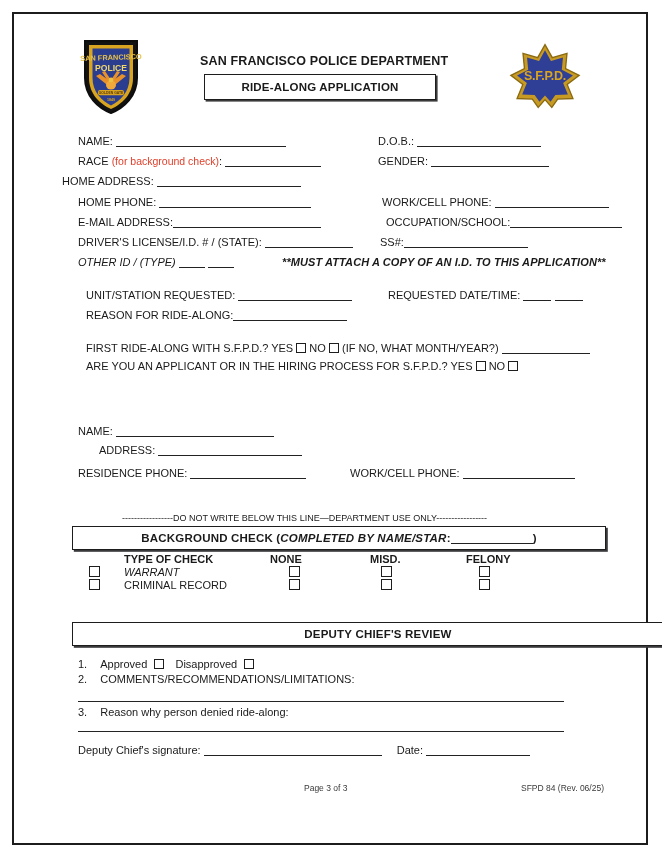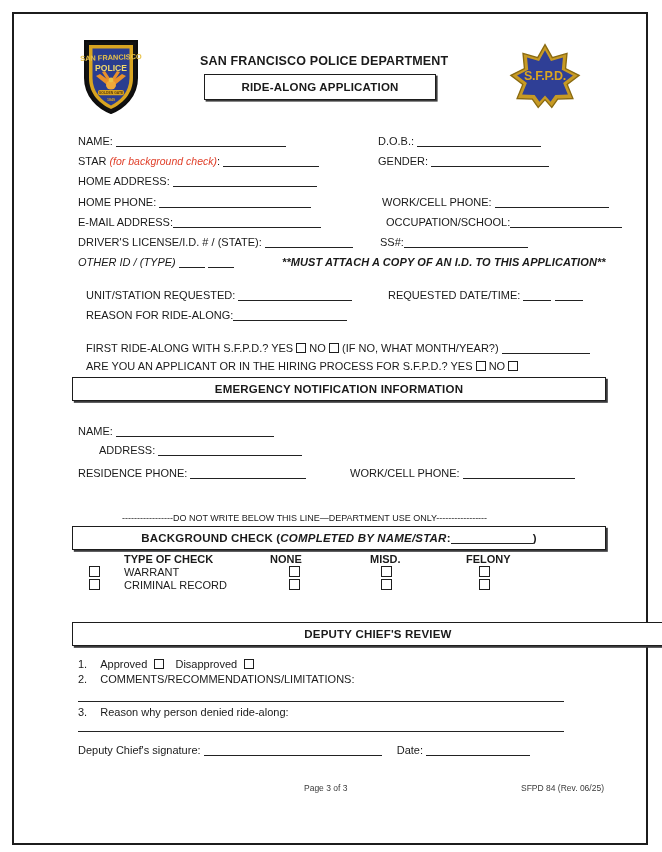"STAR" span.lbl { text: STAR -> RACE }
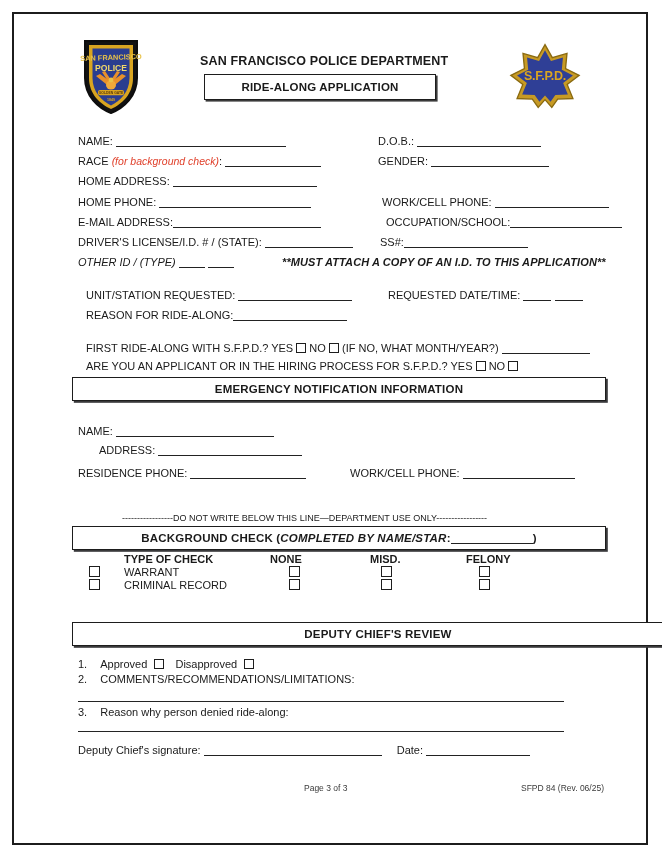"(for background check)" .red-it { font-style: italic -> none }
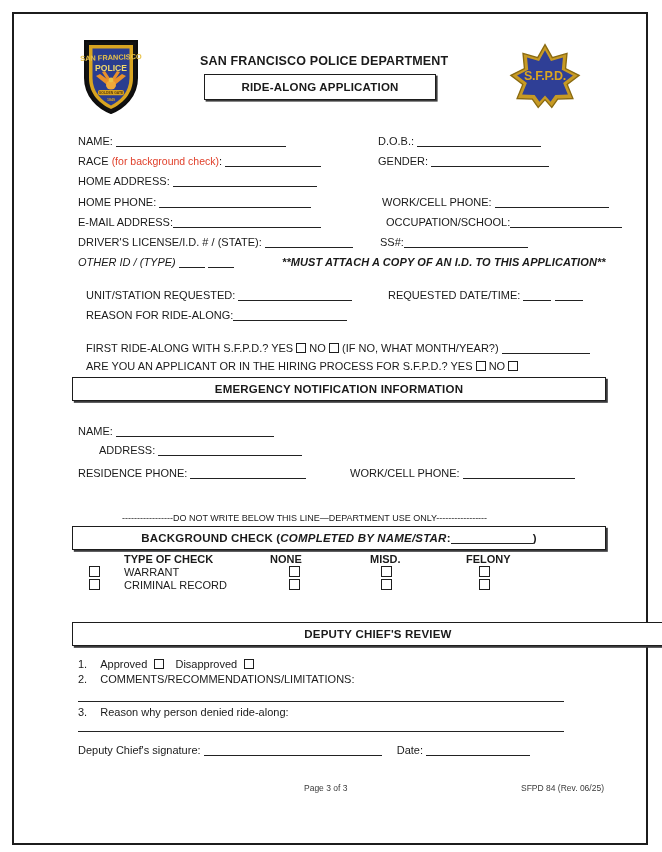"HOME ADDRESS:" div.row { left: 64px -> 48px }
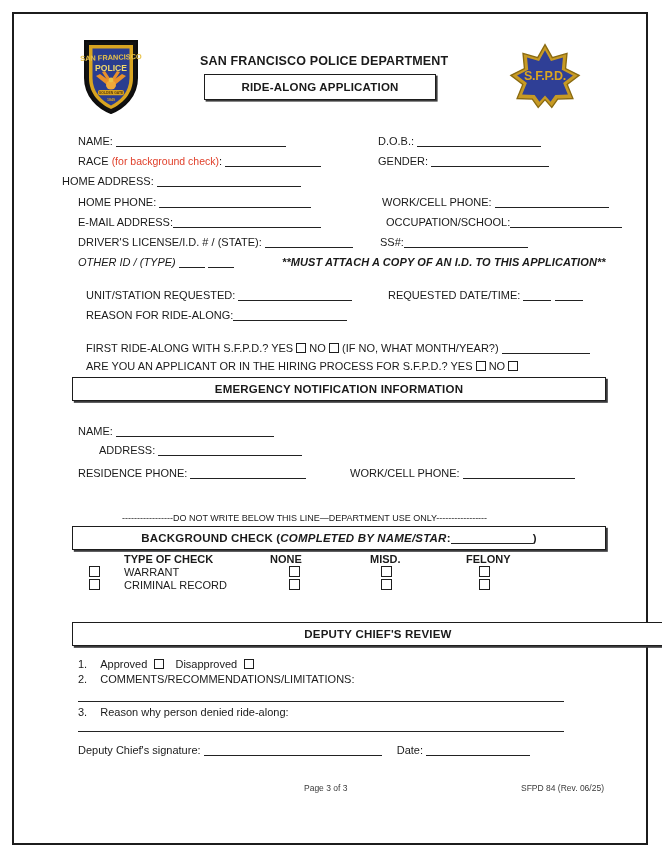"EMERGENCY NOTIFICATION INFORMATION" div.banner { html: <div> <span>EMERGENCY NOTIFICATION INFORMATION</span> </div> -> none }
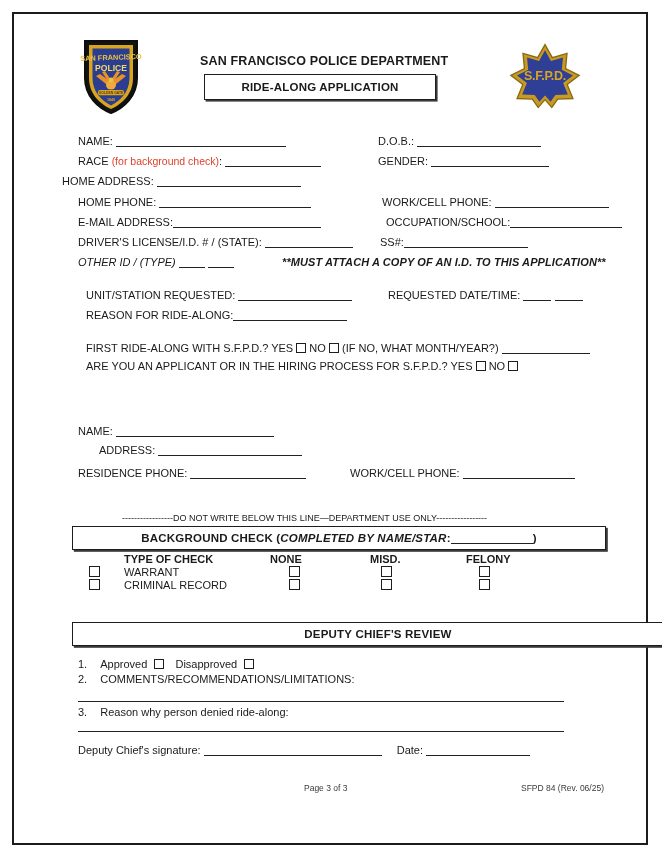"WARRANT" div.row { font-style: none -> italic }
